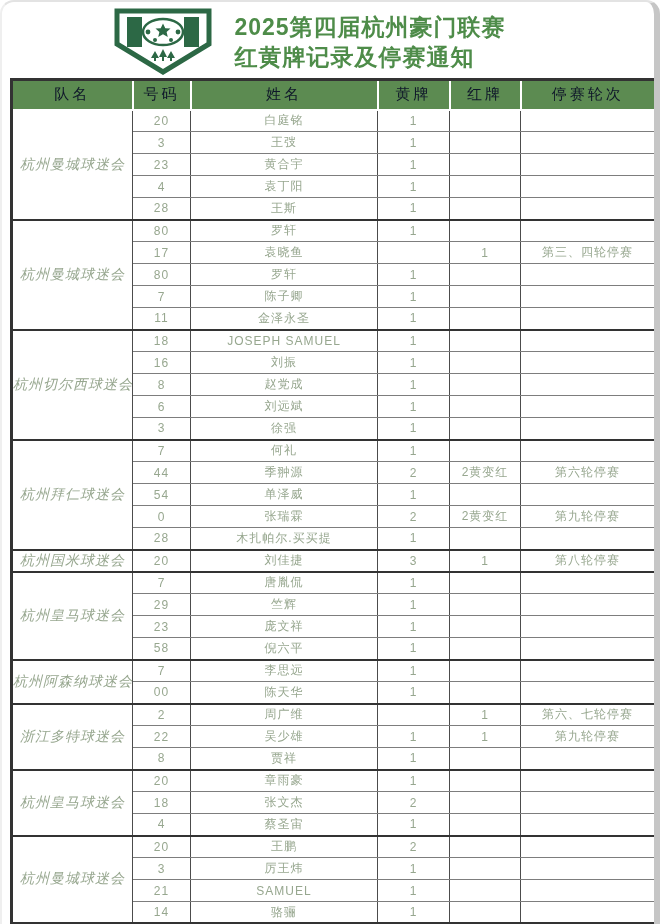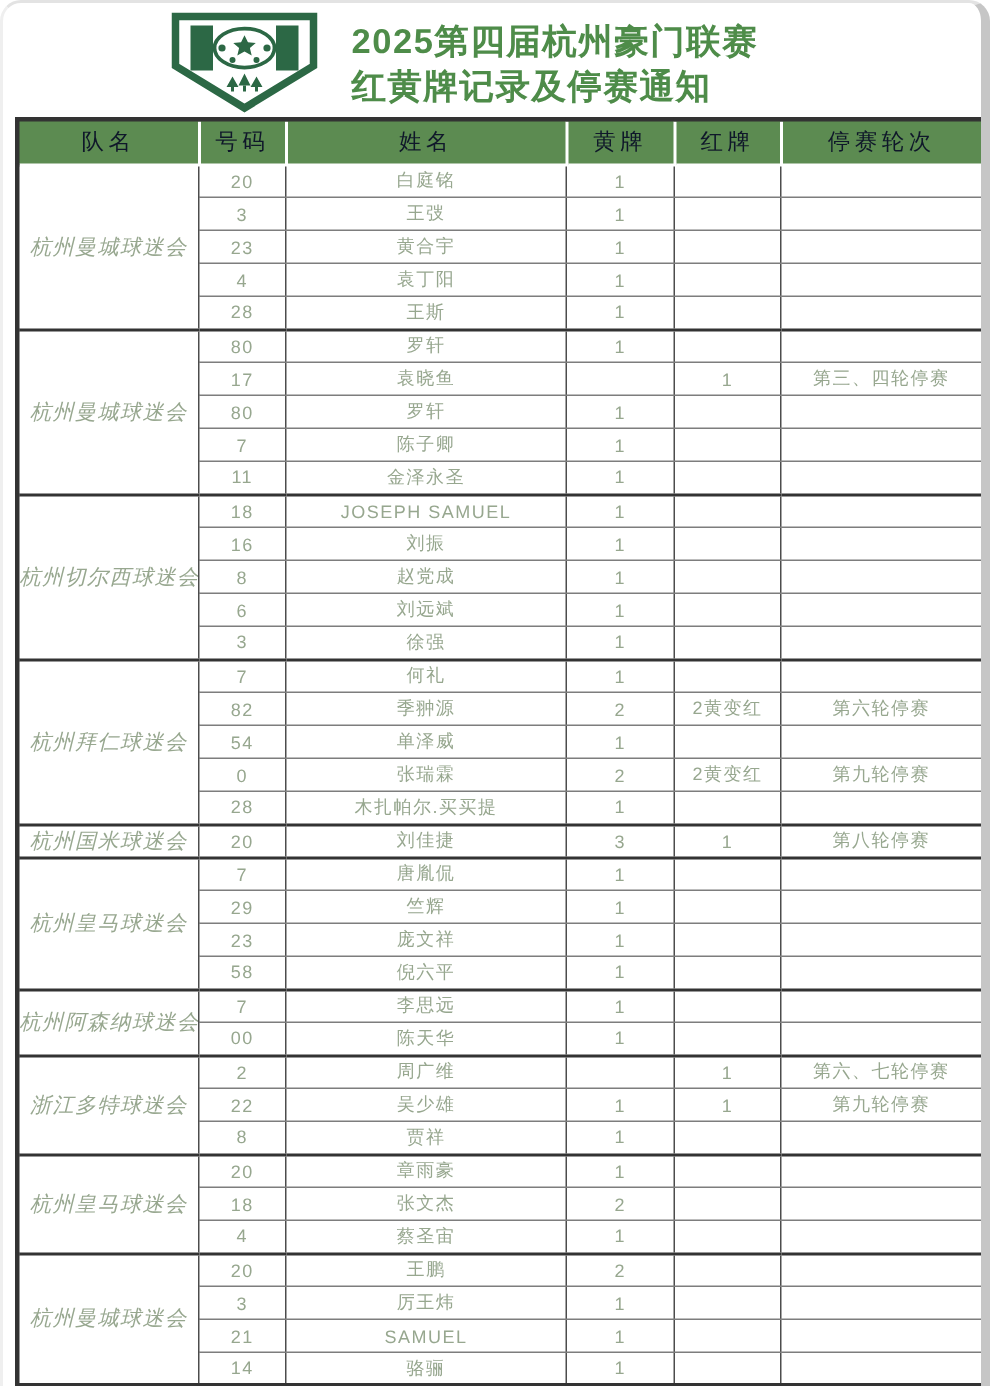"82" td { text: 82 -> 44 }
